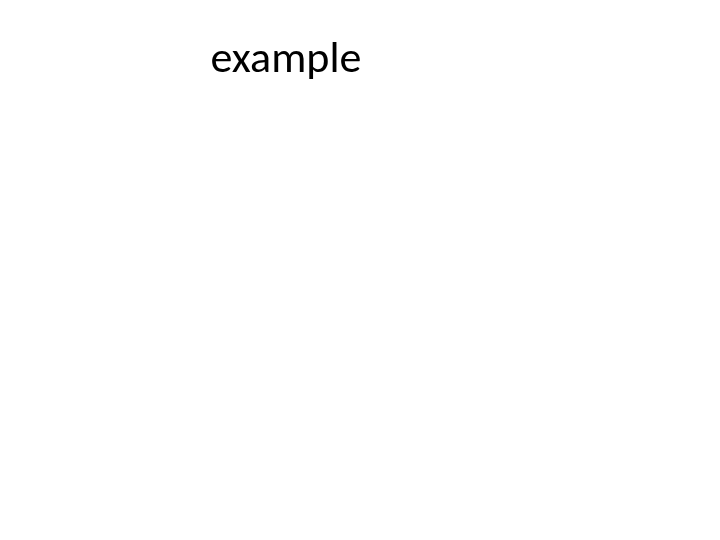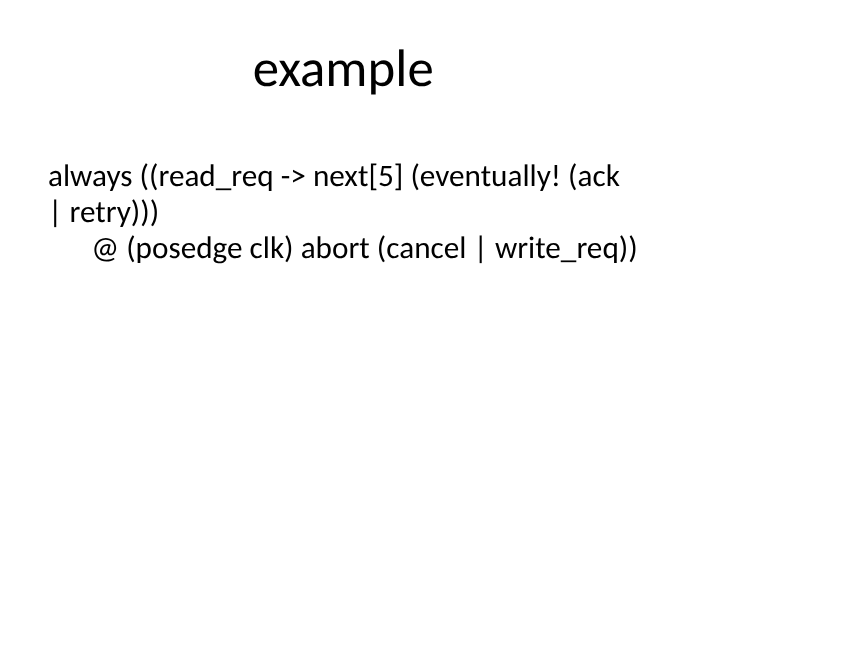"always ((read_req -> next[5]" div.body-text { html: <div> <div>always ((read_req -&gt; next[5] (eventually! (ack | retry)))</div> <div>@ (posedge clk) abort (cancel | write_req))</div> </div> -> none }
